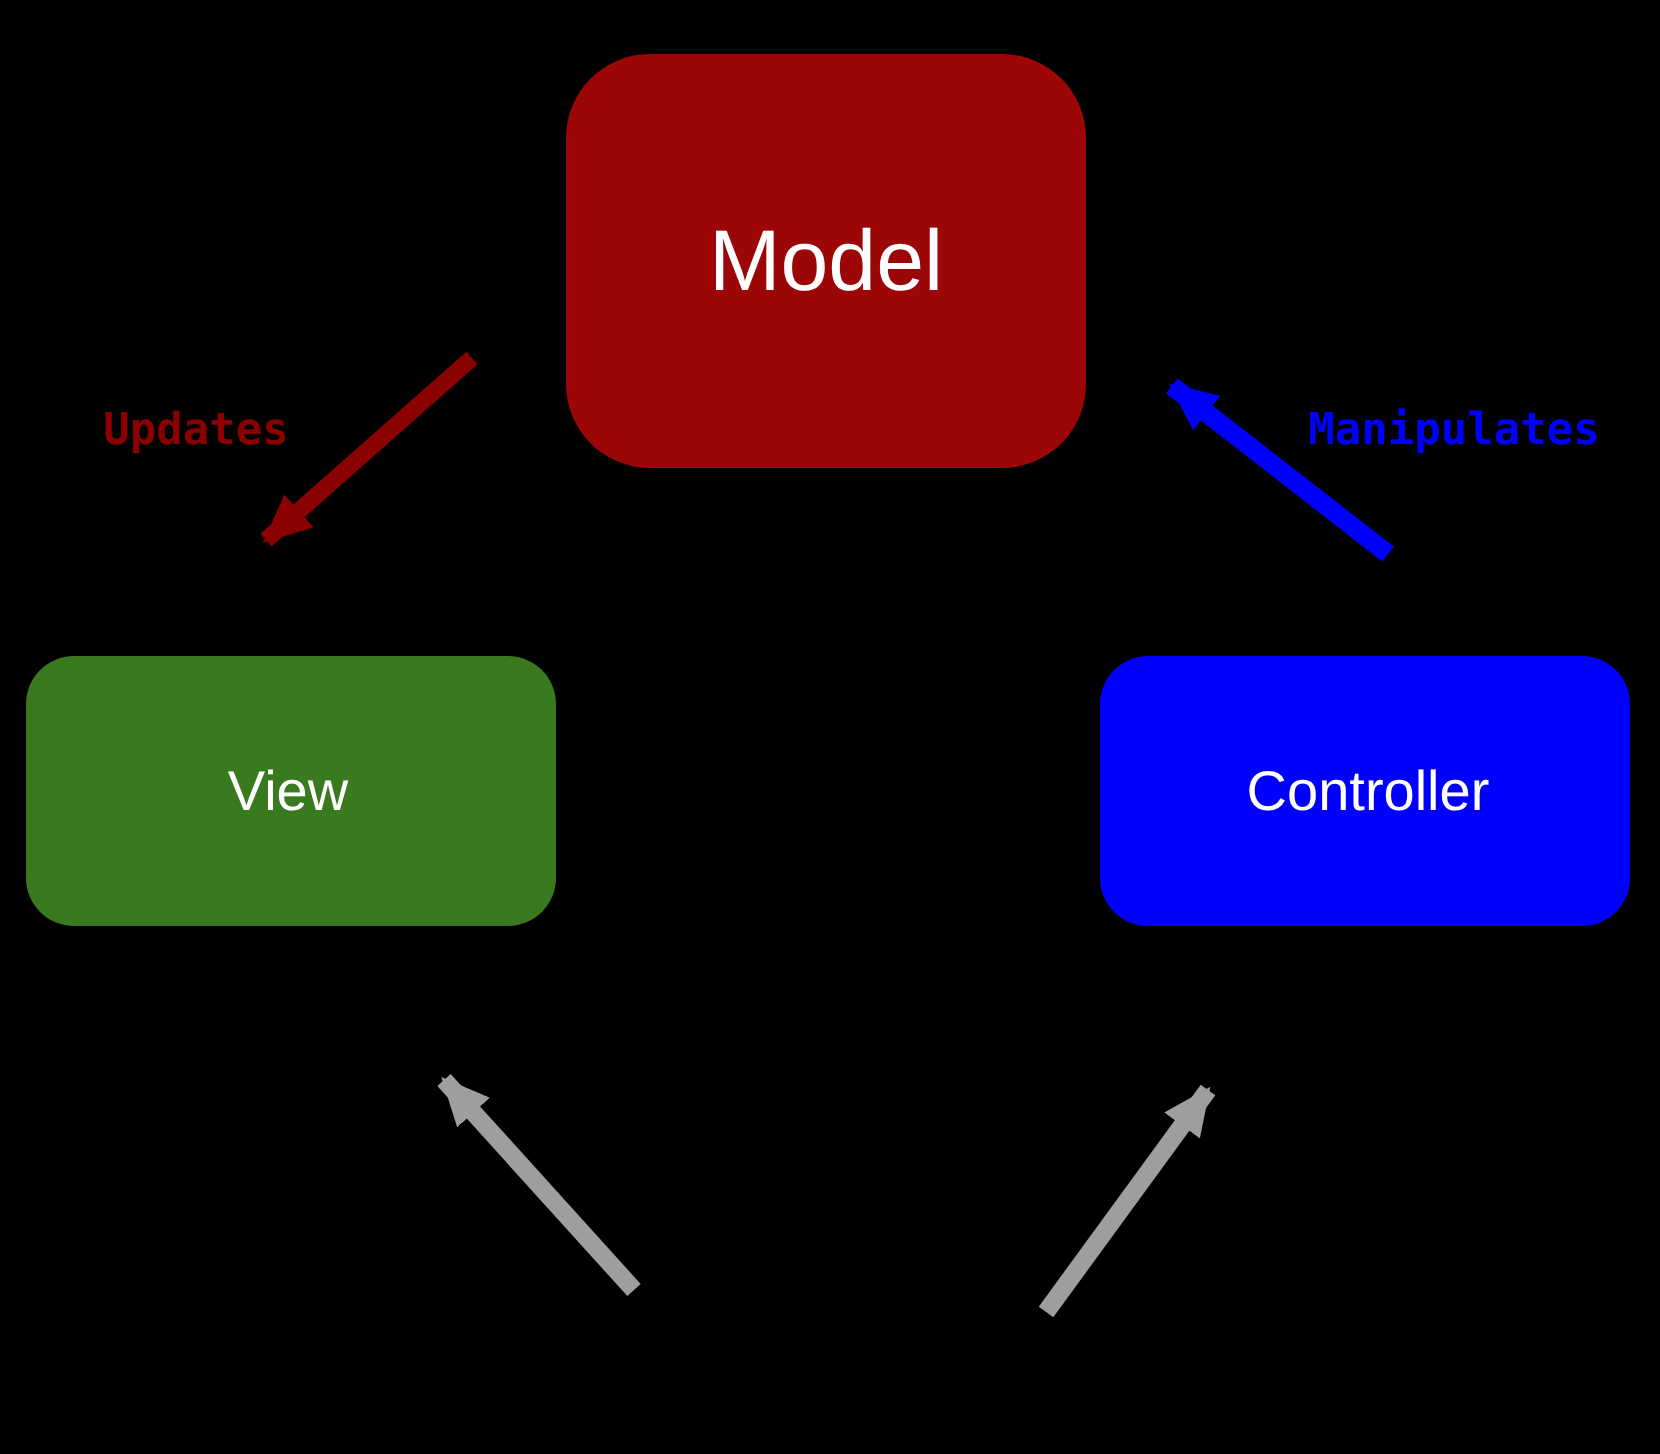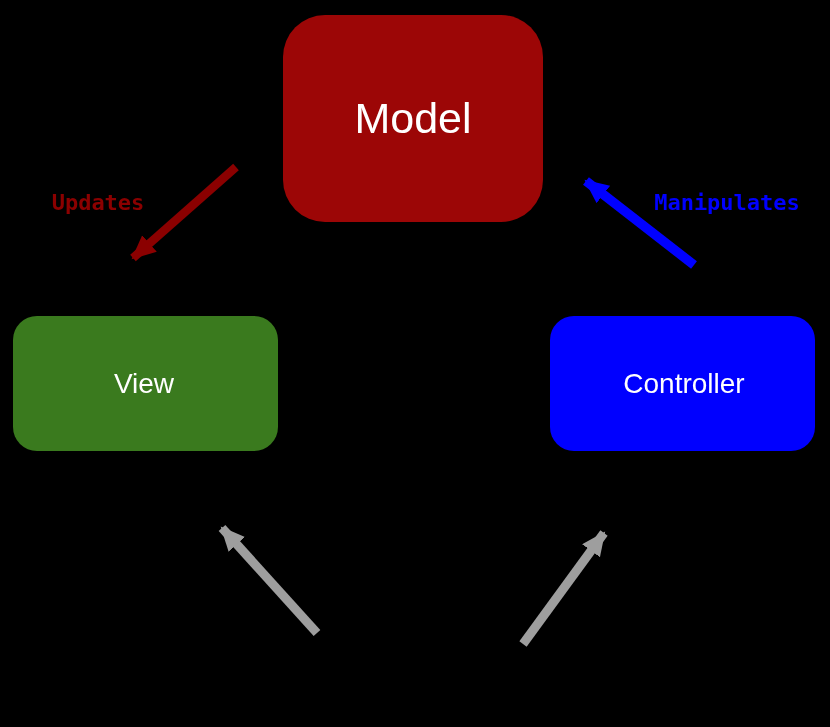"Model" .stage { margin-top: none -> 12px }
